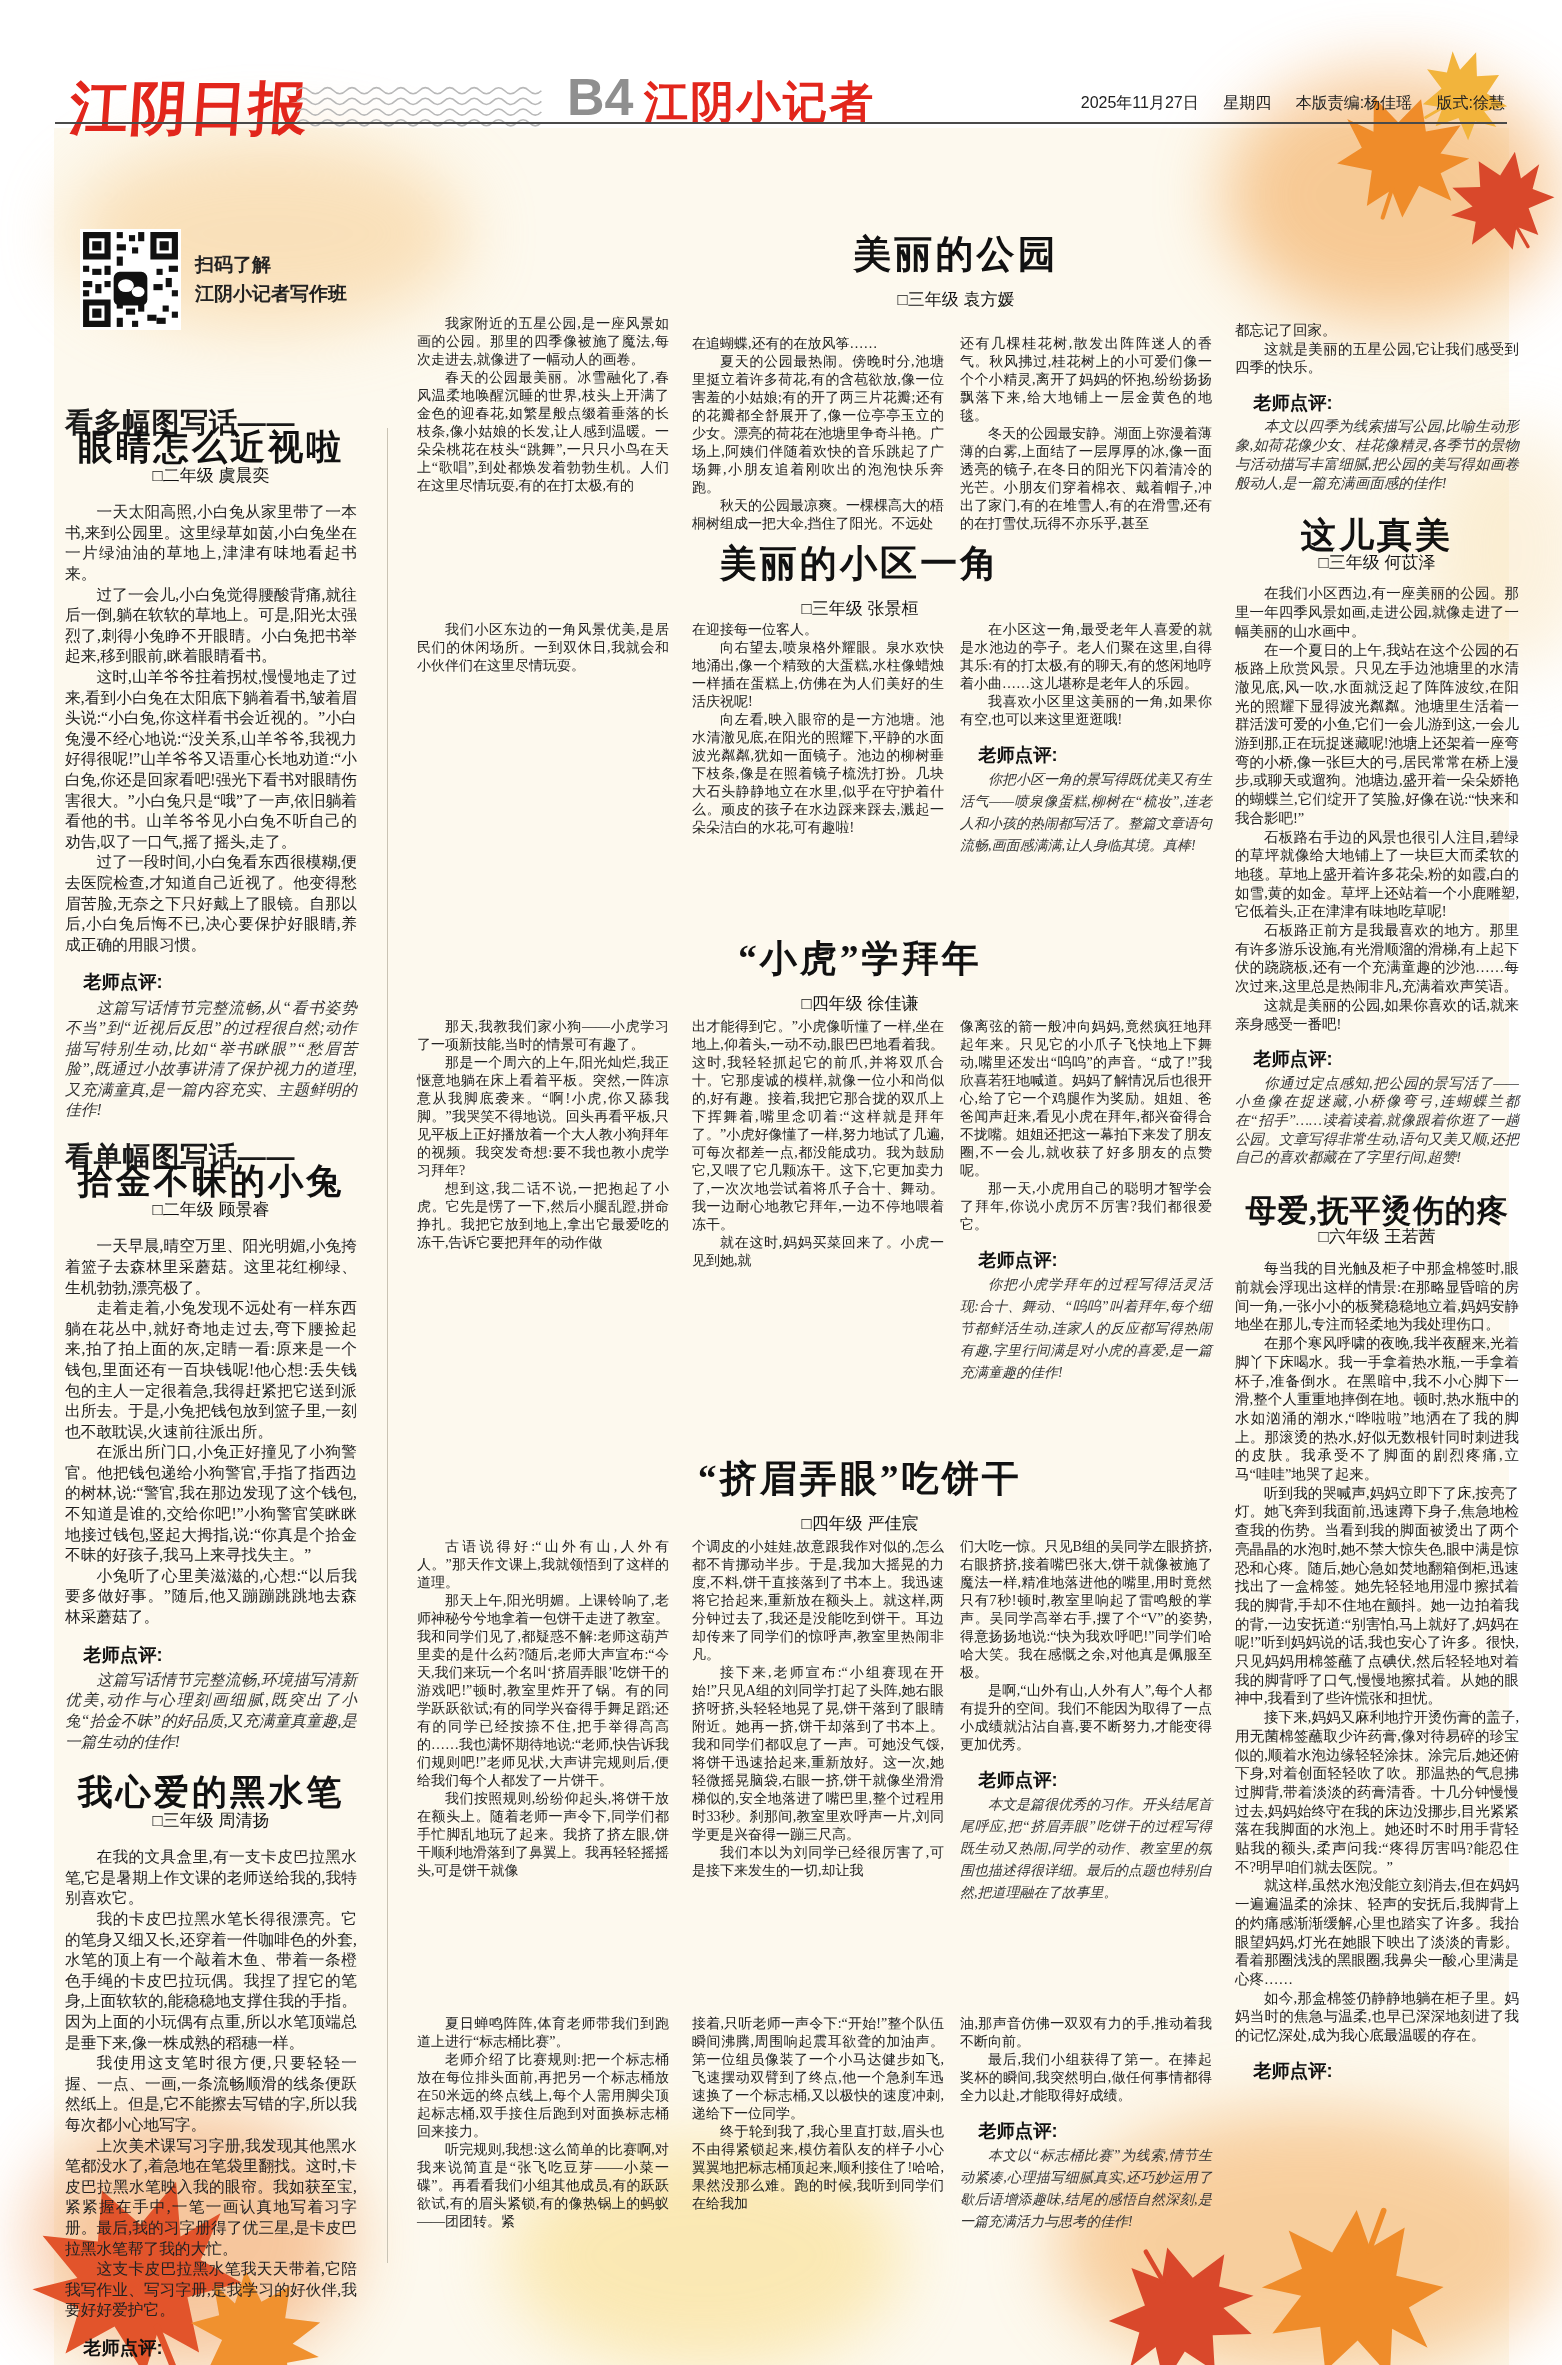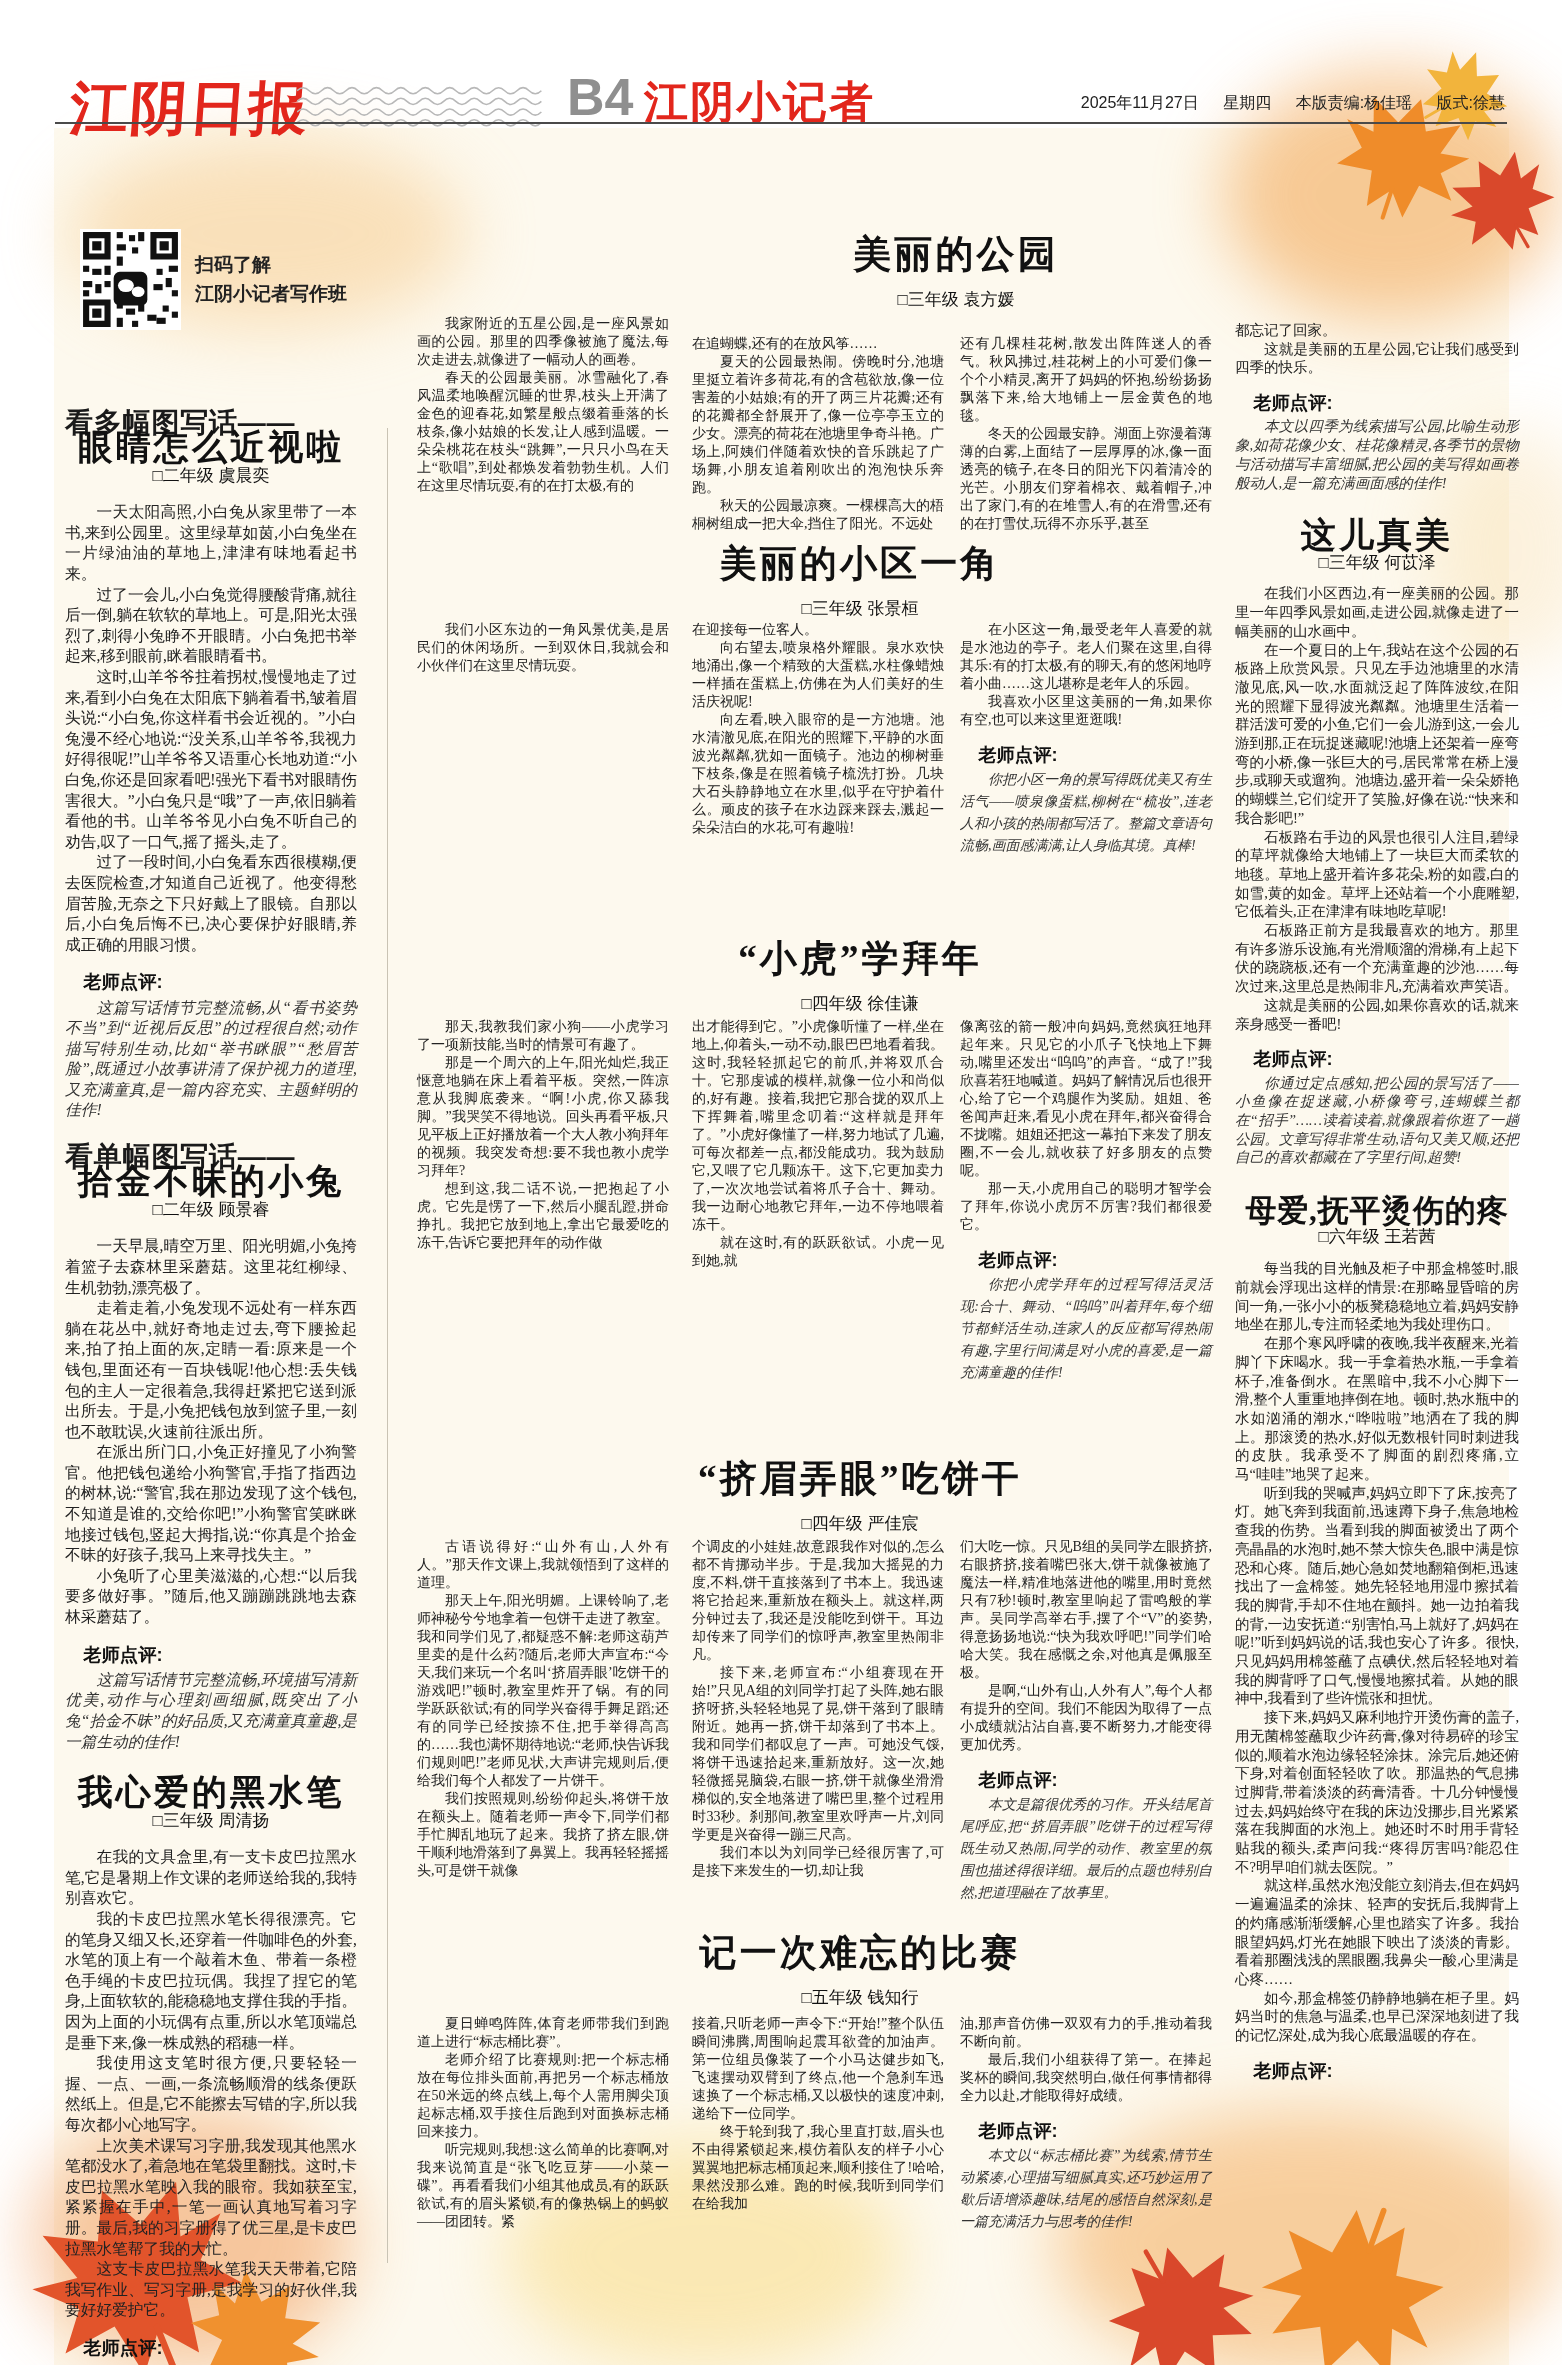"就在这时,有的跃跃欲试。小虎一见到她,就" p.para { text: ,有的跃跃欲试 -> ,妈妈买菜回来了 }
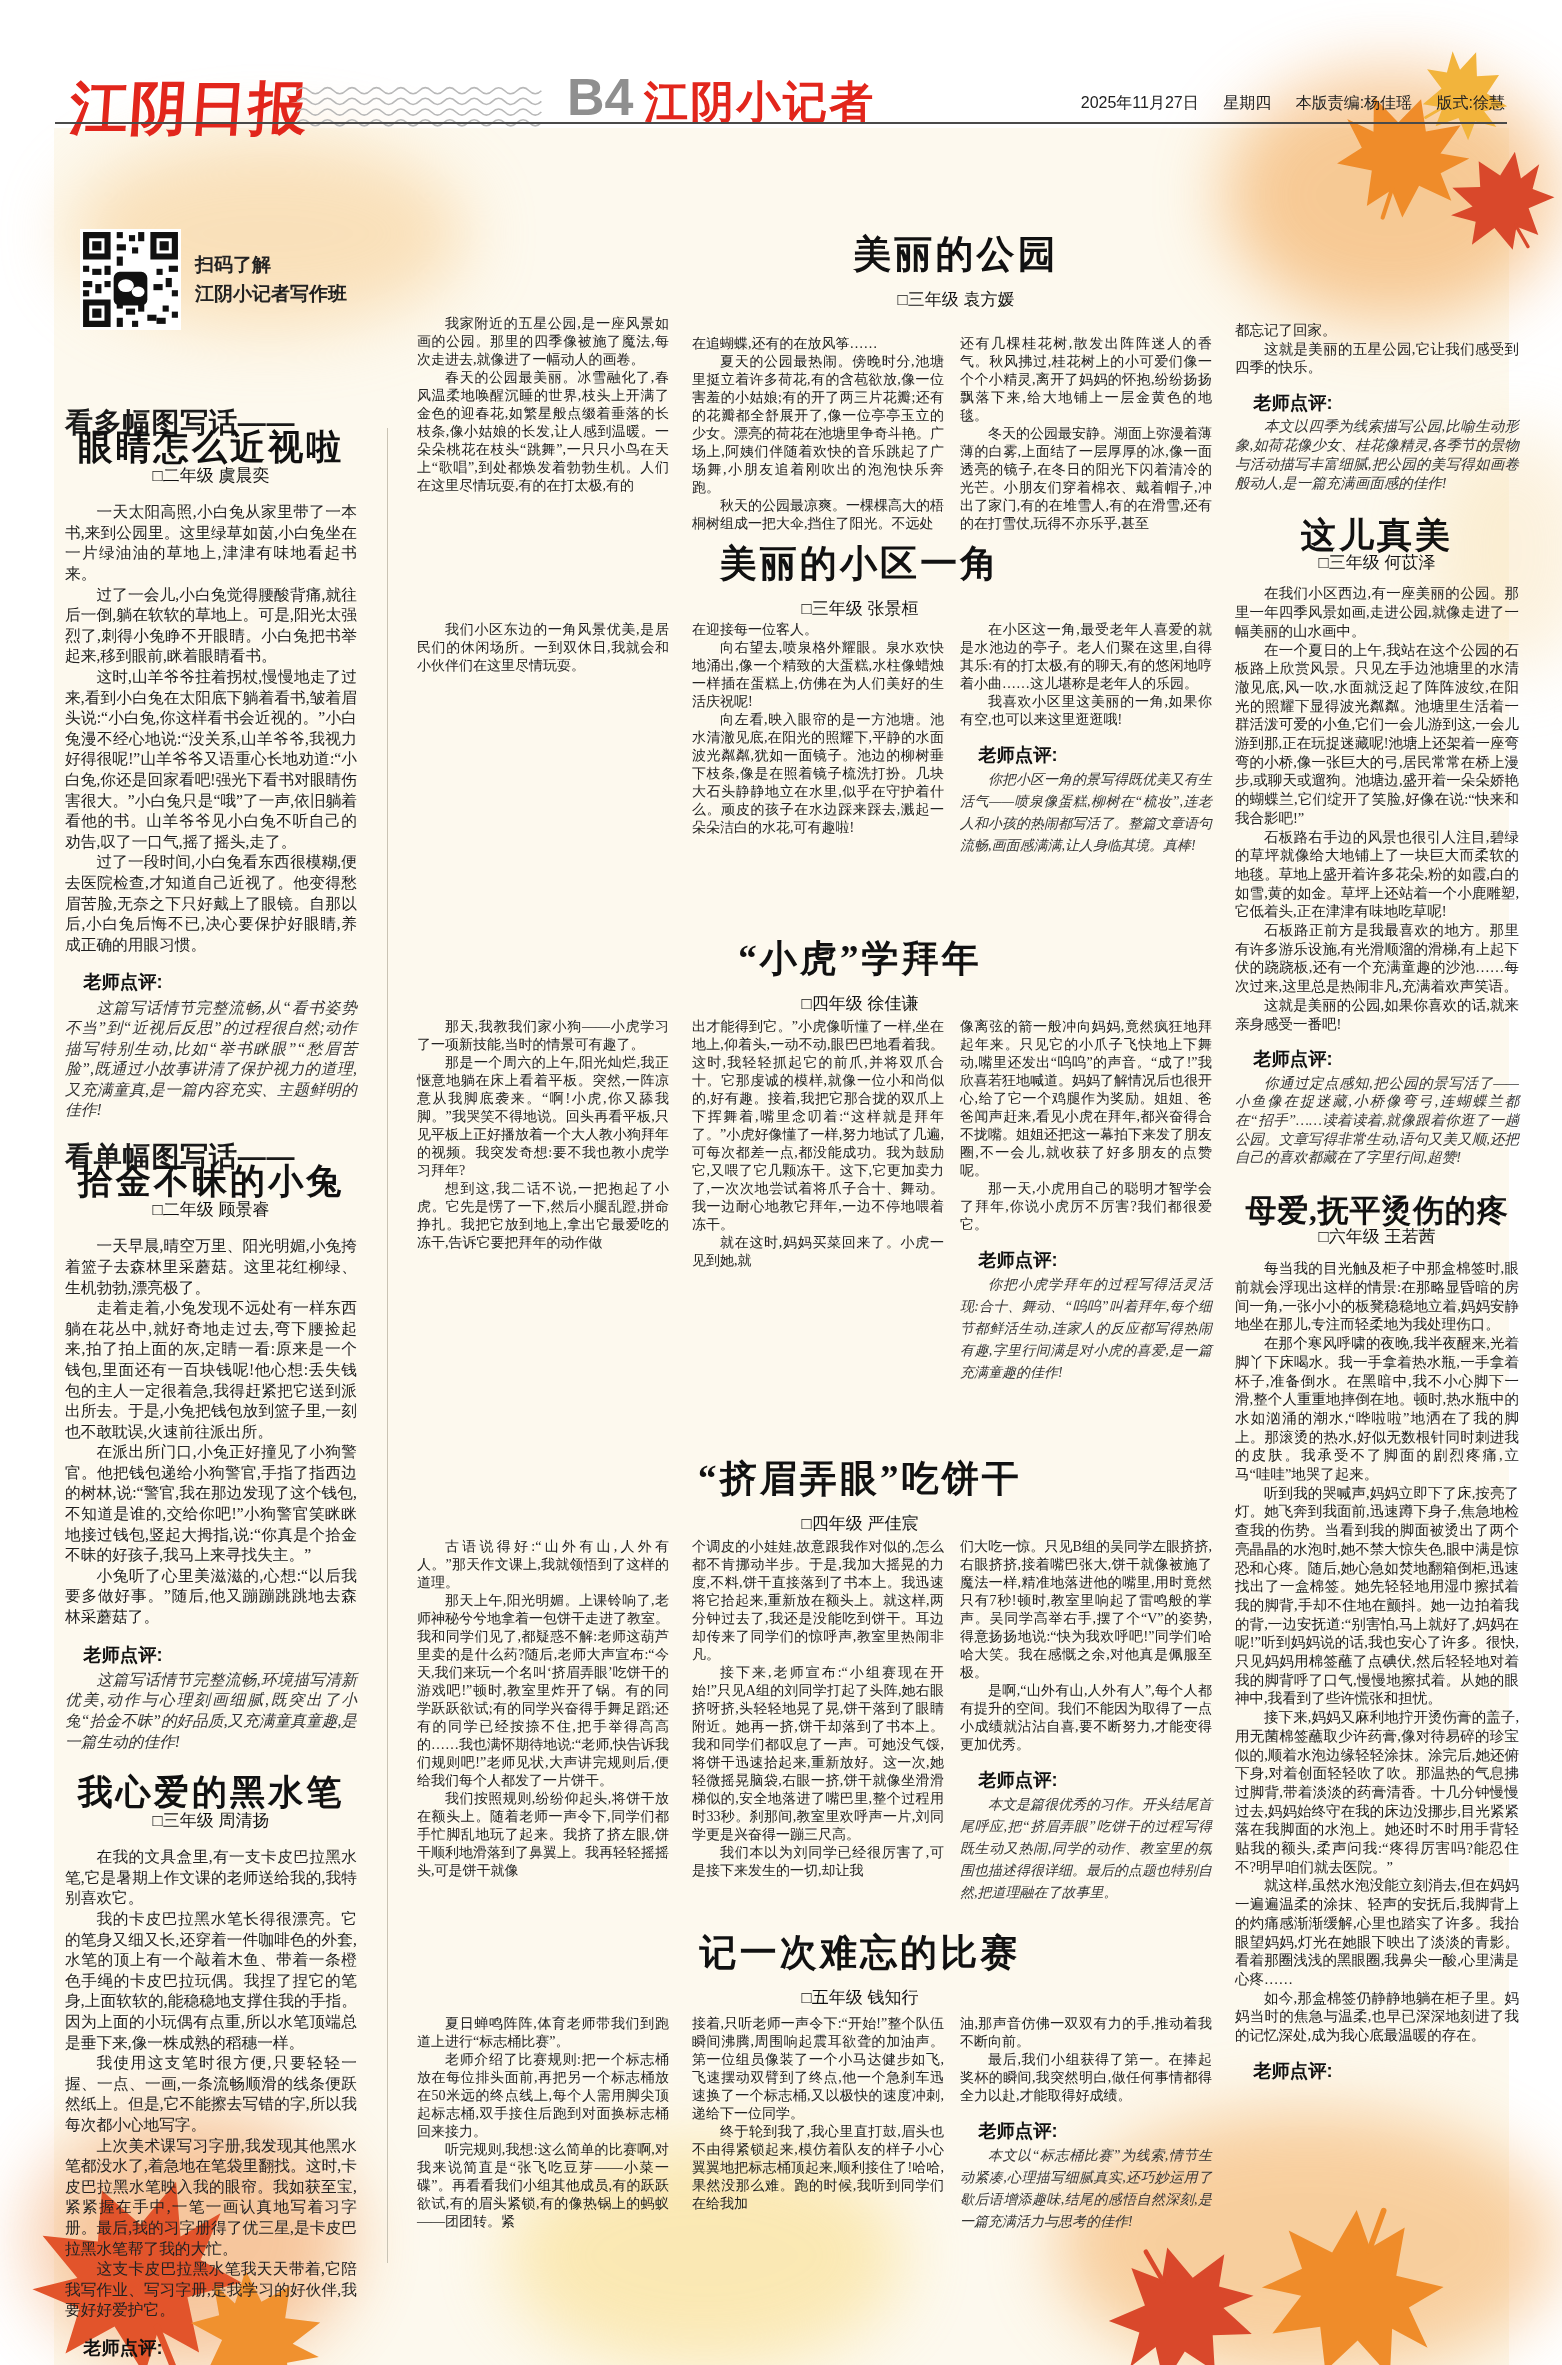"记一次难忘的比赛" div.mtitle { html: <div> <div>记一次难忘的比赛</div> <div>□五年级 钱知行</div> </div> -> none }
